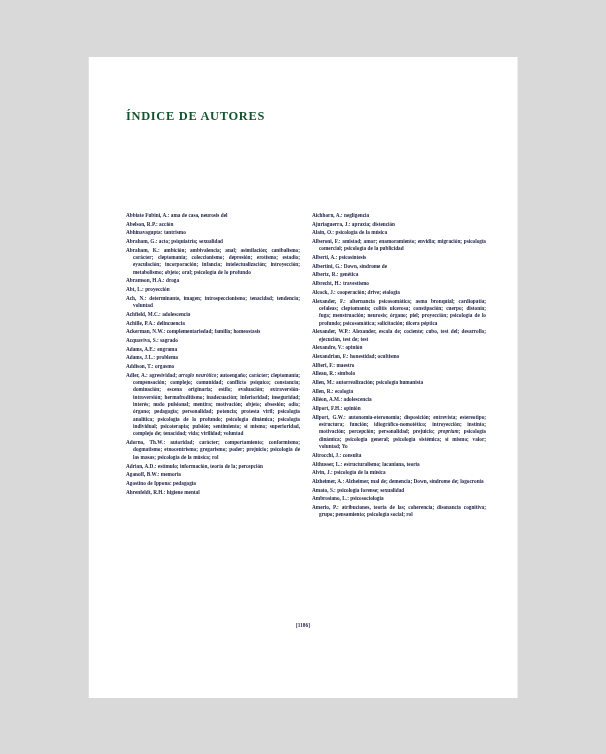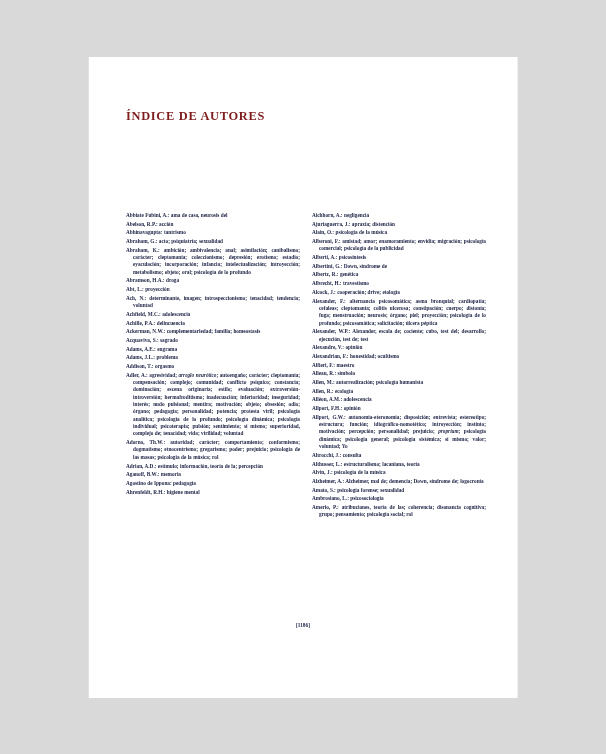"ÍNDICE DE AUTORES" .page-title { color: #7f1d1d -> #14532d }
